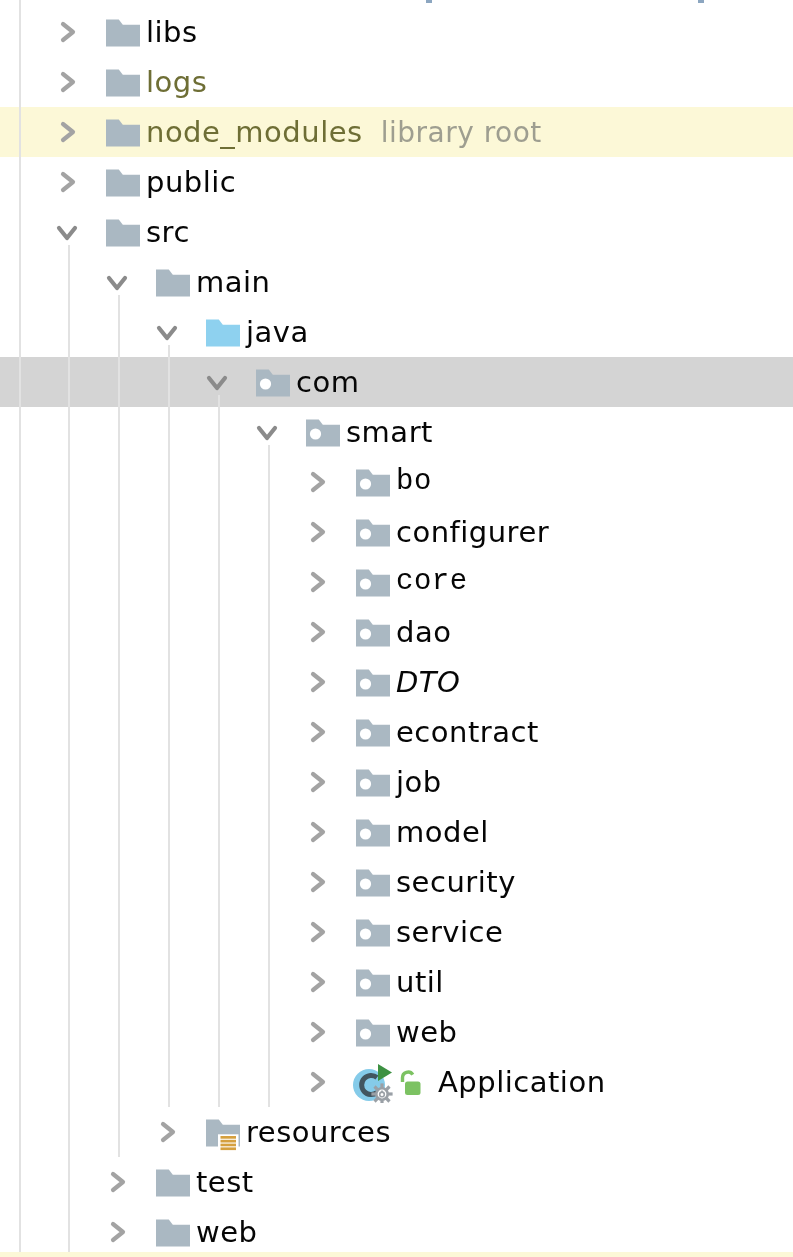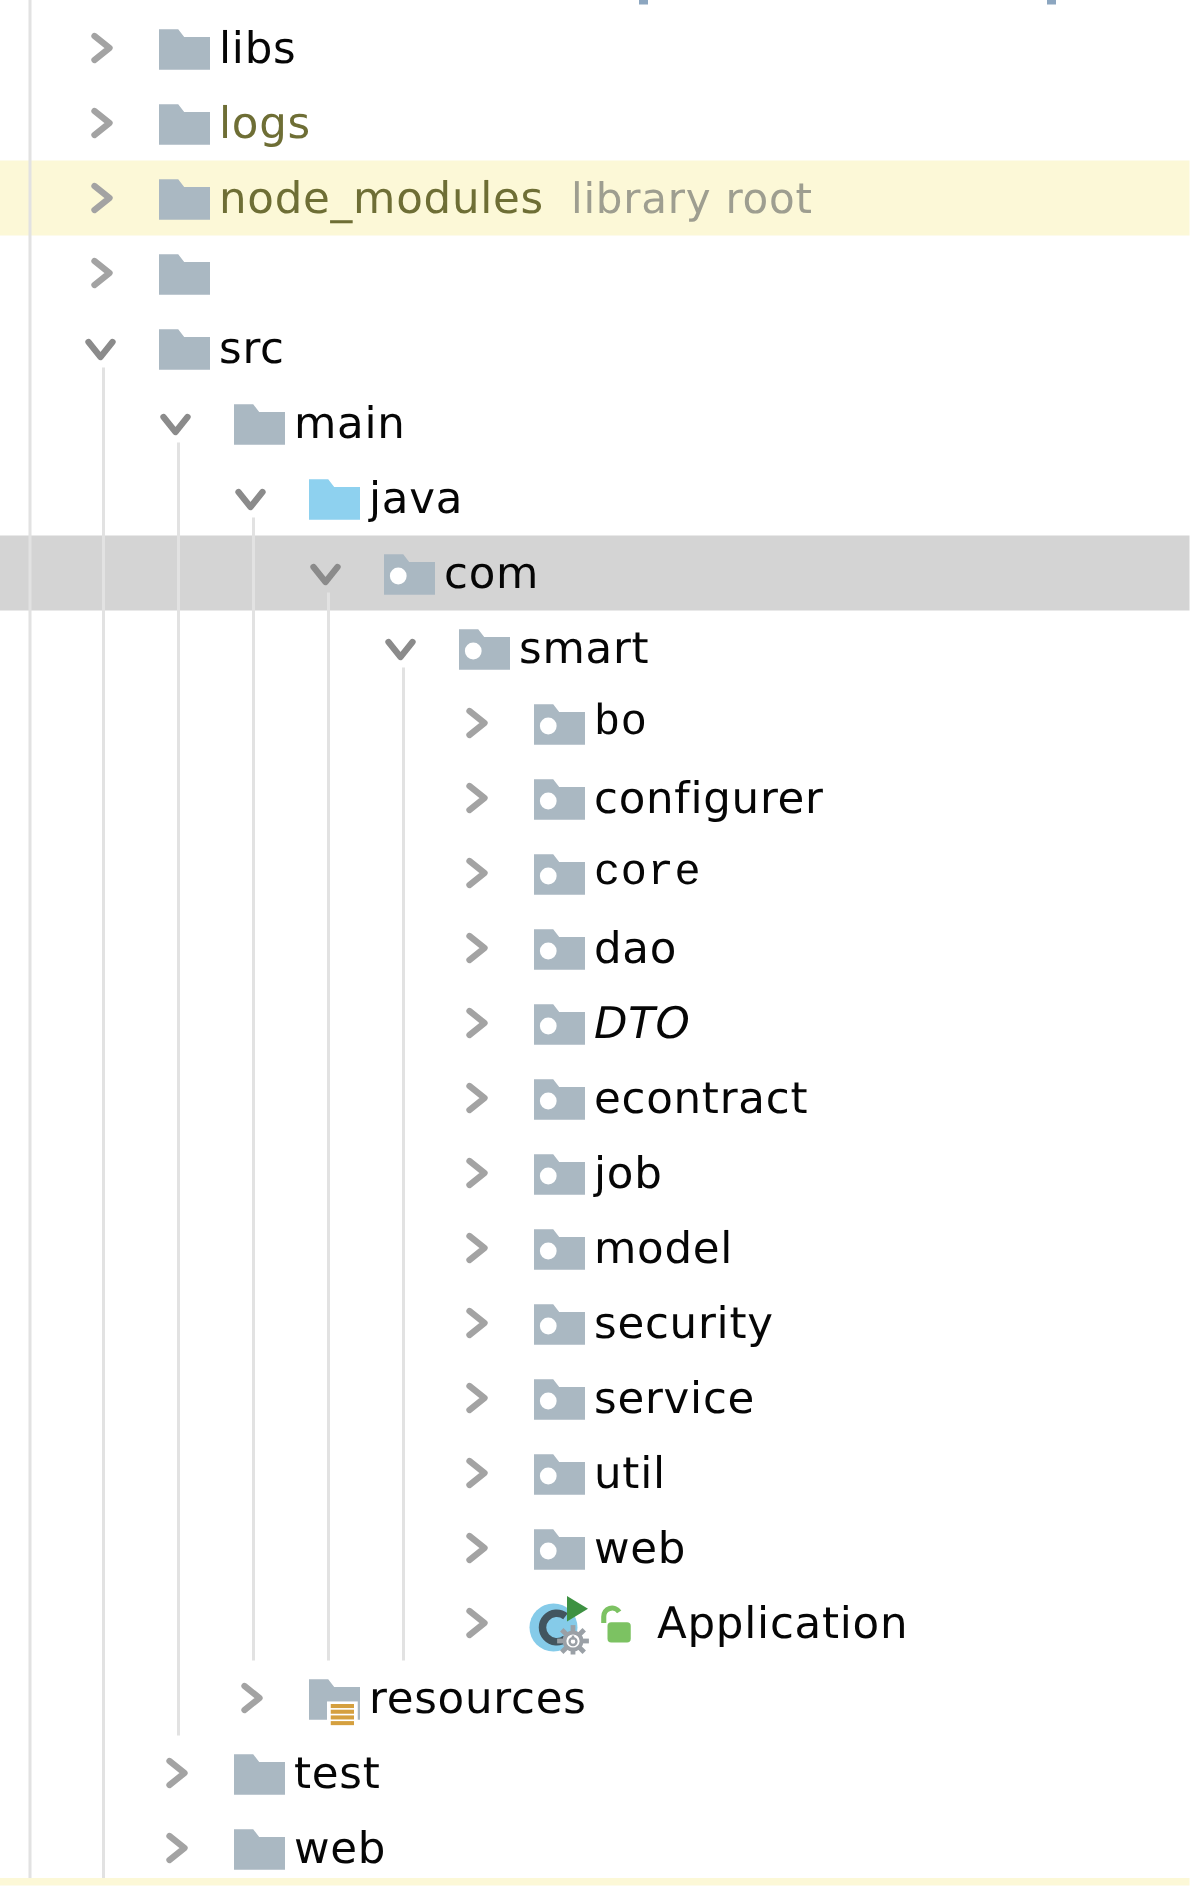"public" span.label { html: none -> <span>public</span> }
